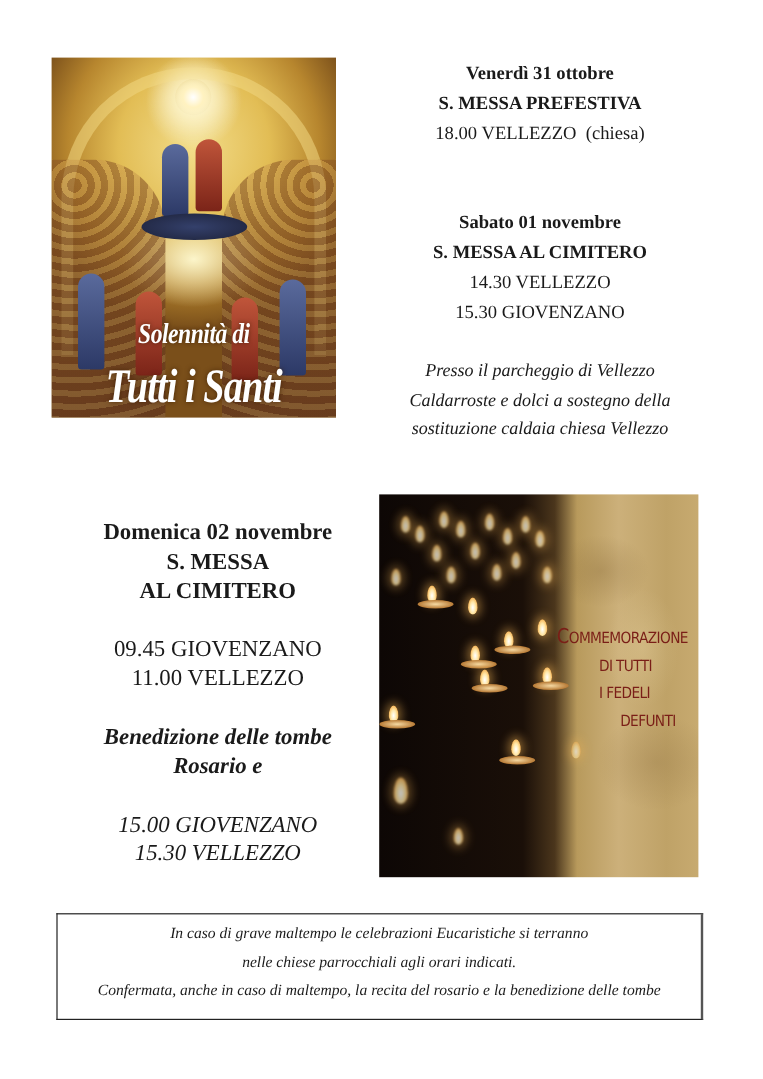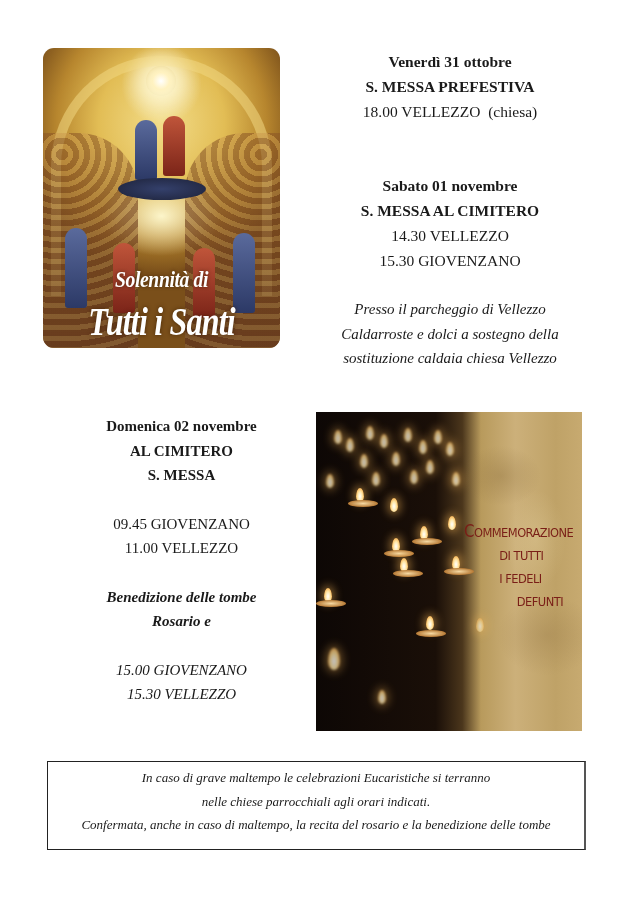"Solennità di" #img-saints { border-radius: 11px -> none }
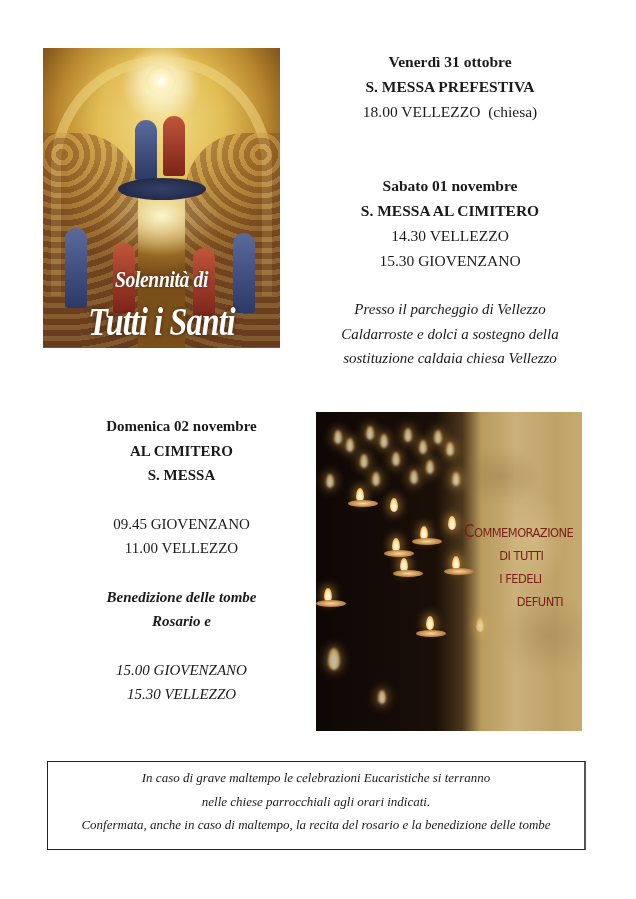"Domenica 02 novembre" #sun { font-size: 15px -> 19px; top: 414px -> 432px }
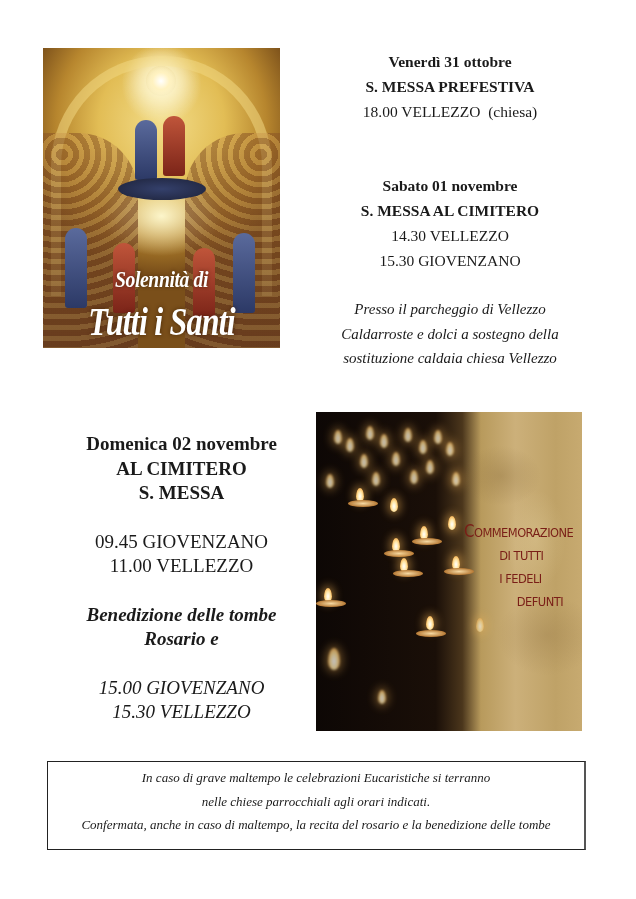"AL CIMITERO" span.line { order: before "S. MESSA" -> after "S. MESSA" }
